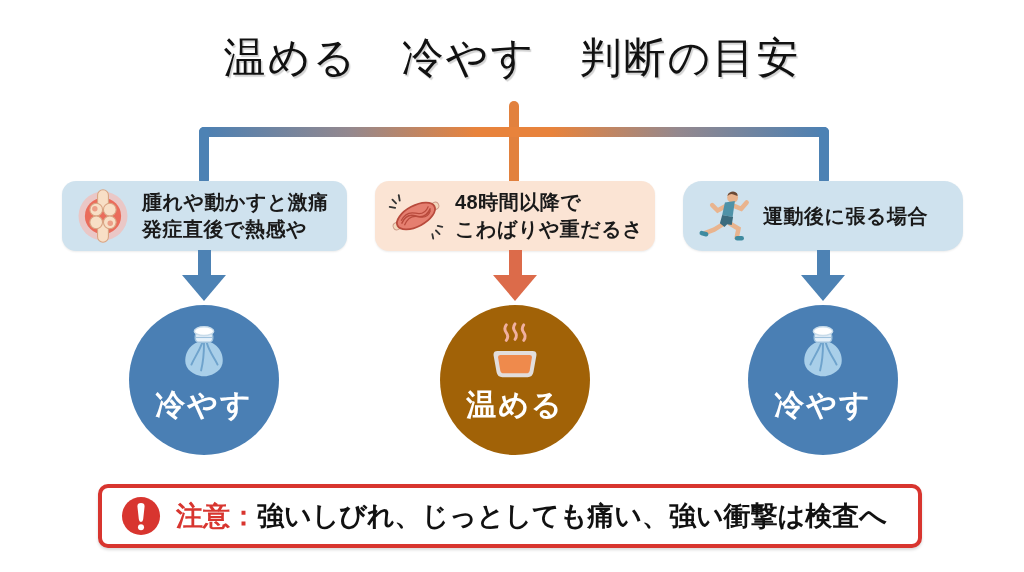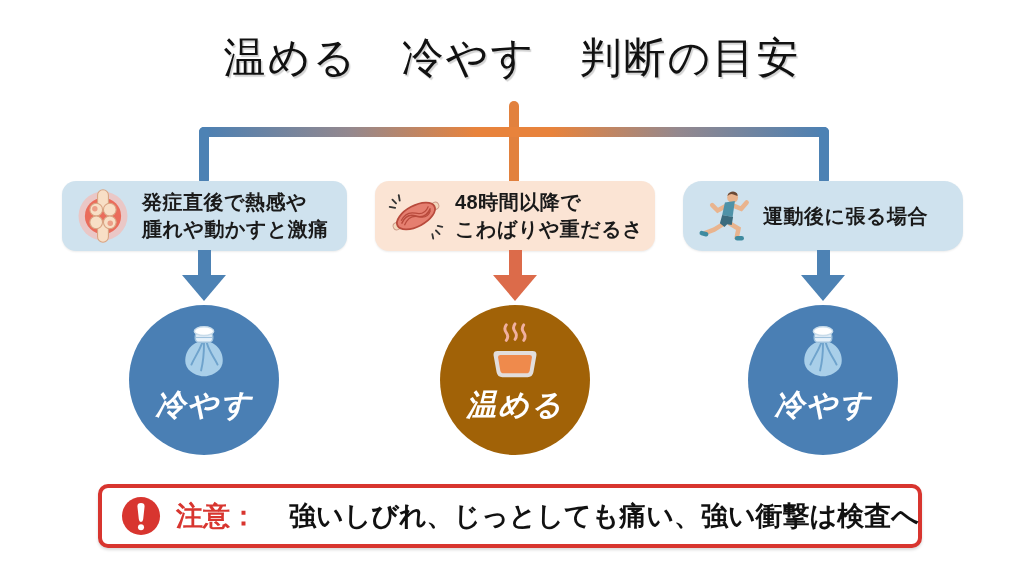"発症直後で熱感や" div { order: before "腫れや動かすと激痛" -> after "腫れや動かすと激痛" }
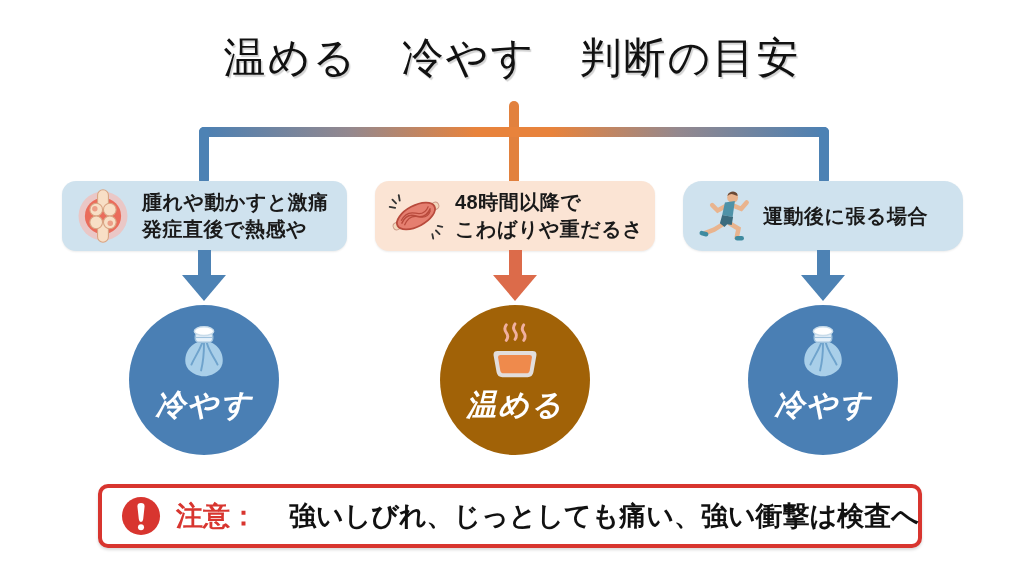"冷やす" .action-circle { font-style: italic -> none }
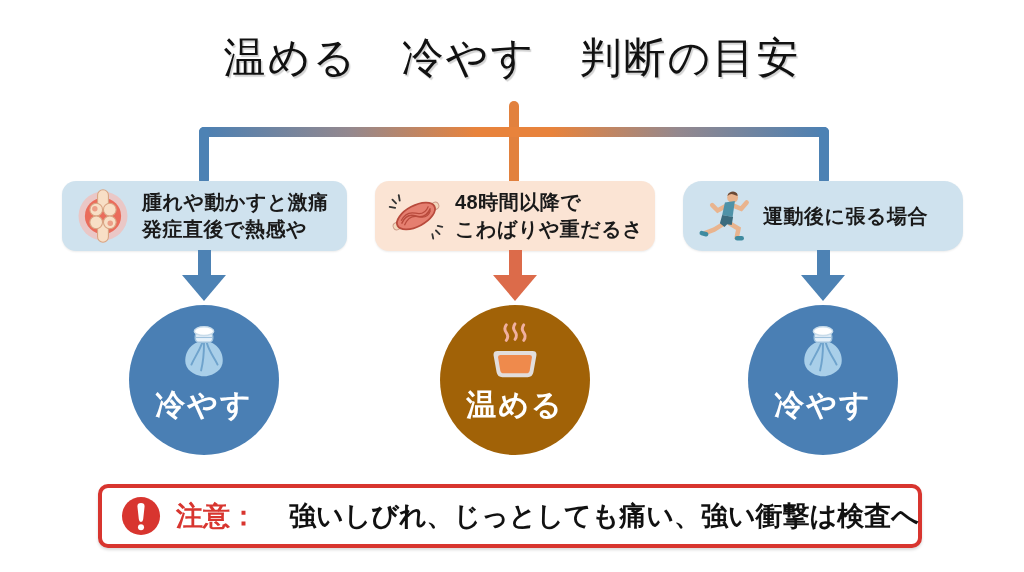"強いしびれ、じっとしても痛い、強い衝撃は検査へ" .warn-body { margin-left: 32px -> none }
